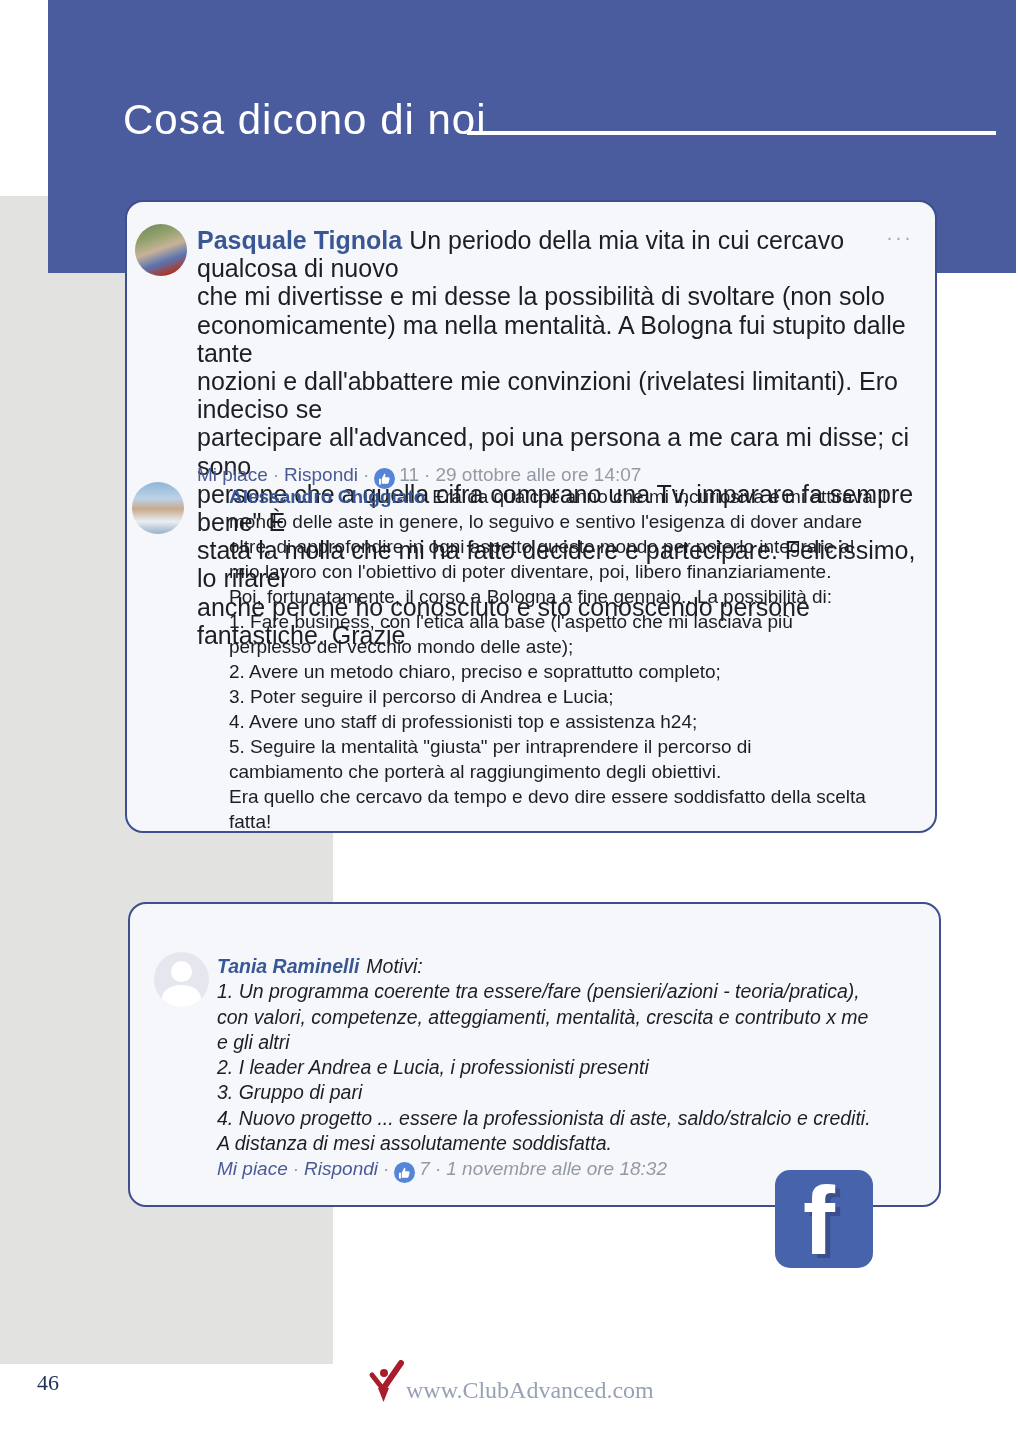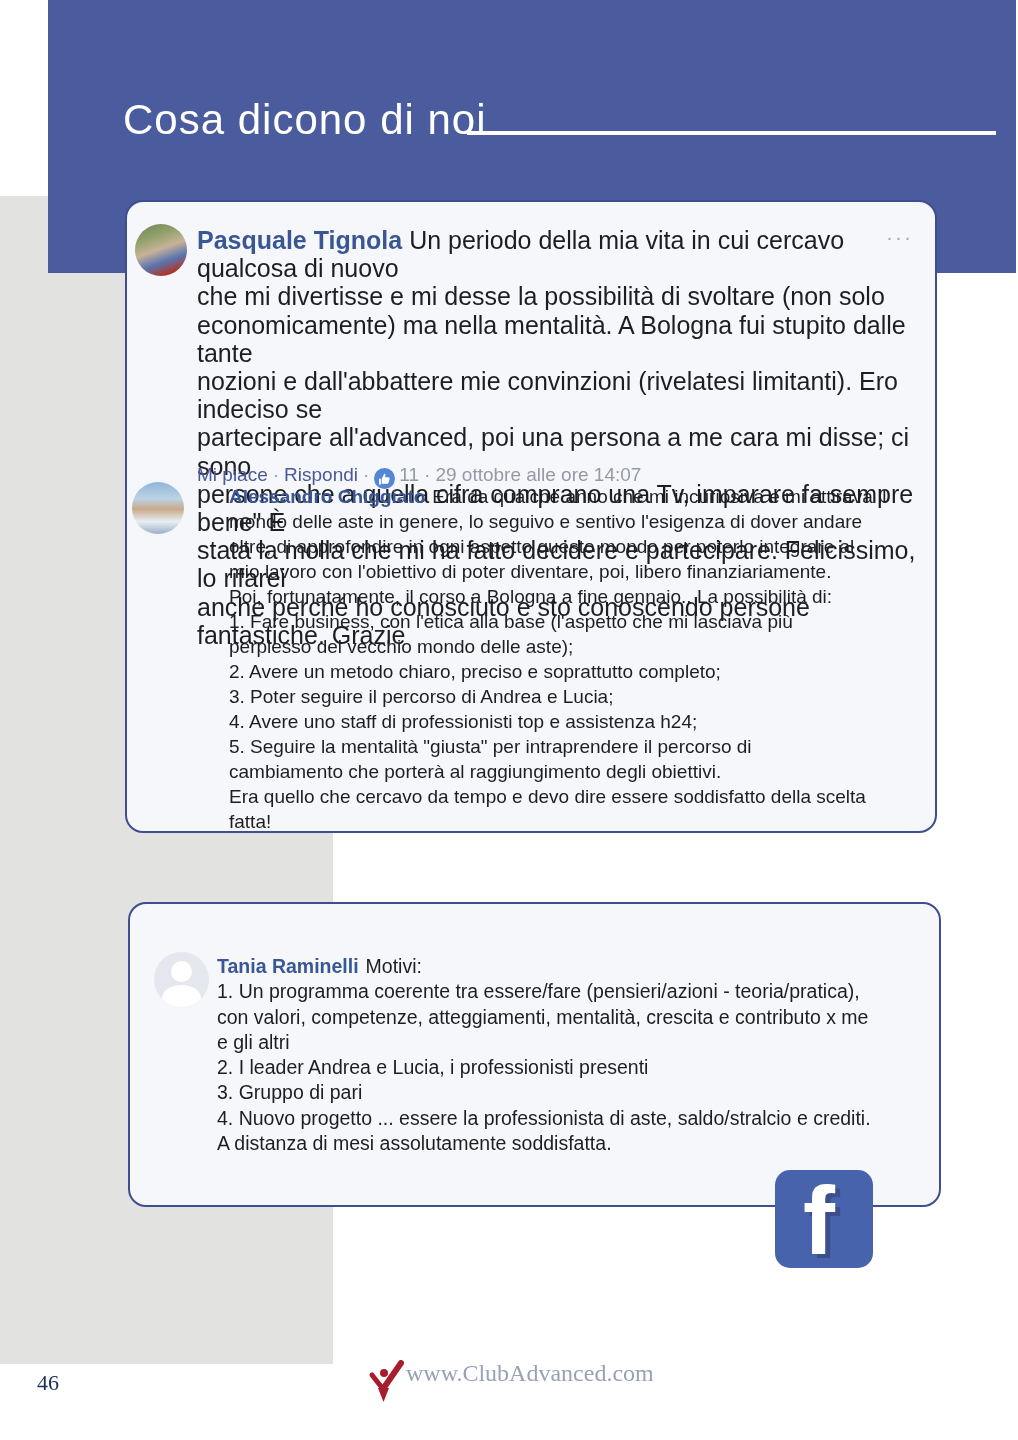"Tania Raminelli Motivi:" .card2 { font-style: none -> italic }
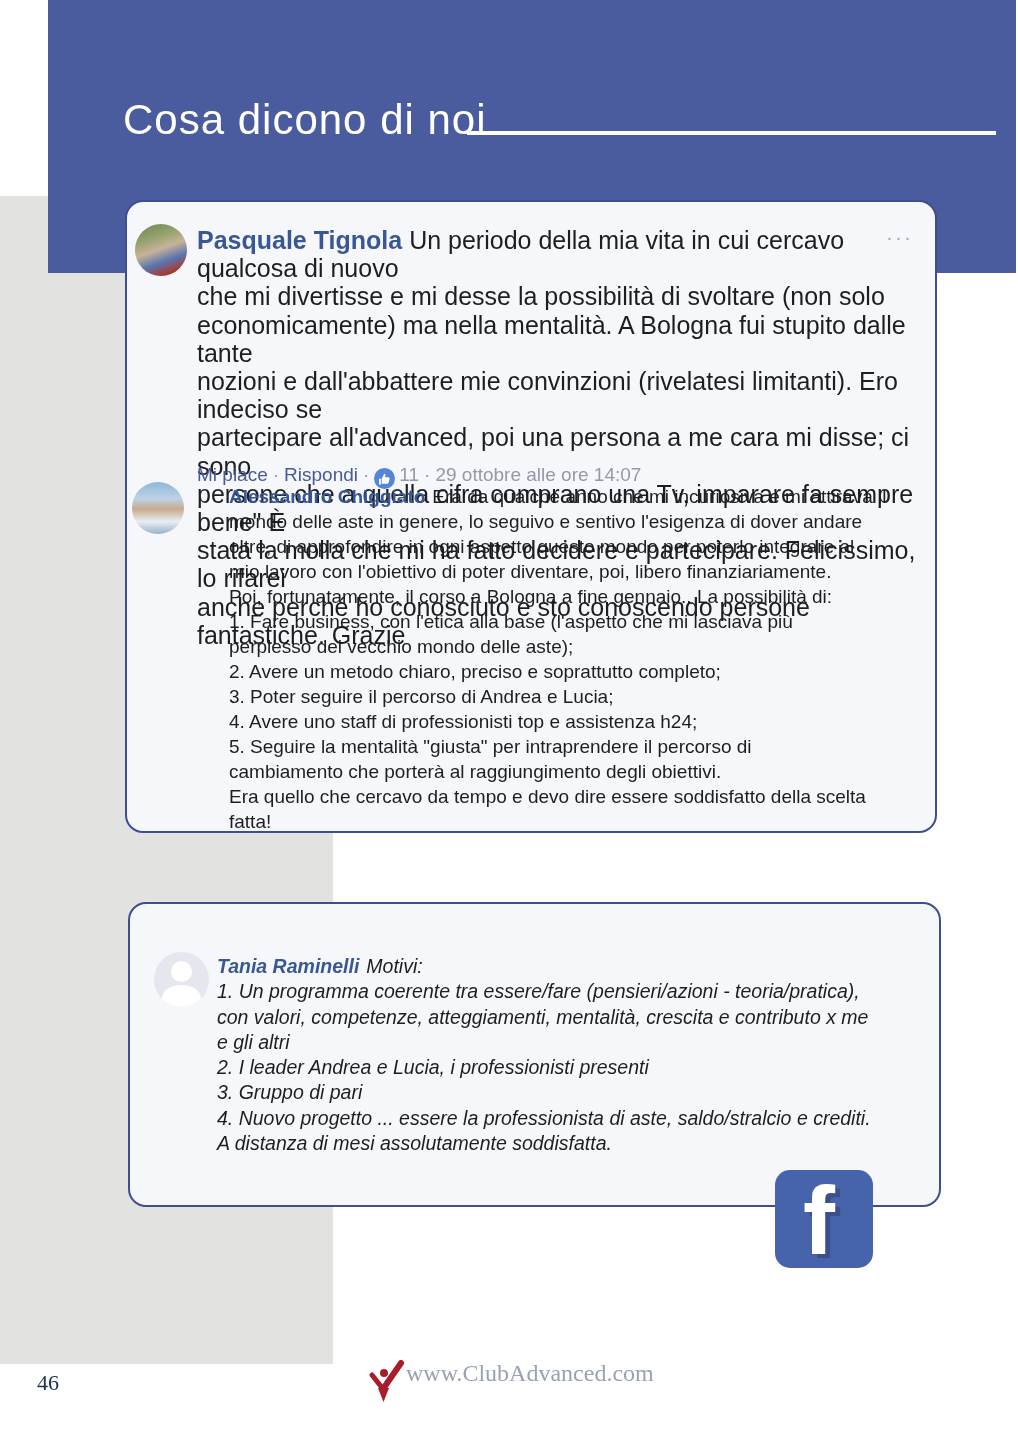"Mi piace · Rispondi · 7" div.meta { html: none -> <div> <a>Mi piace</a><span>·</span><a>Rispondi</a><span>·</span><span><svg> <path></path> </svg></span><span>7</span><span>·</span><span>1 novembre alle ore 18:32</span> </div> }
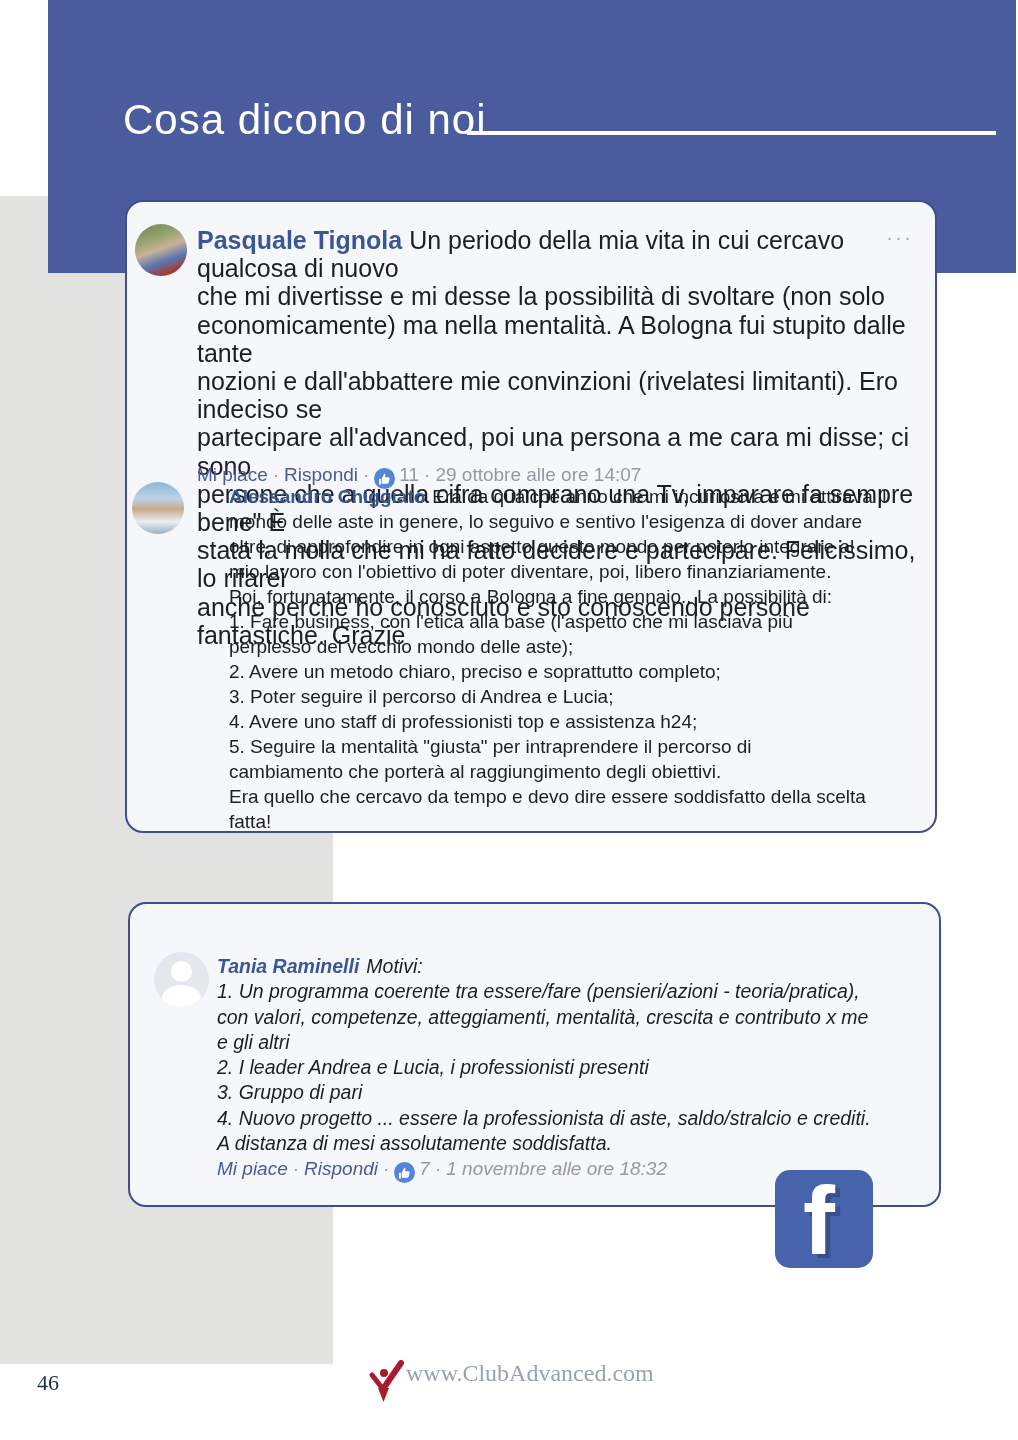"www.ClubAdvanced.com" .footer-brand { align-items: flex-start -> flex-end }
